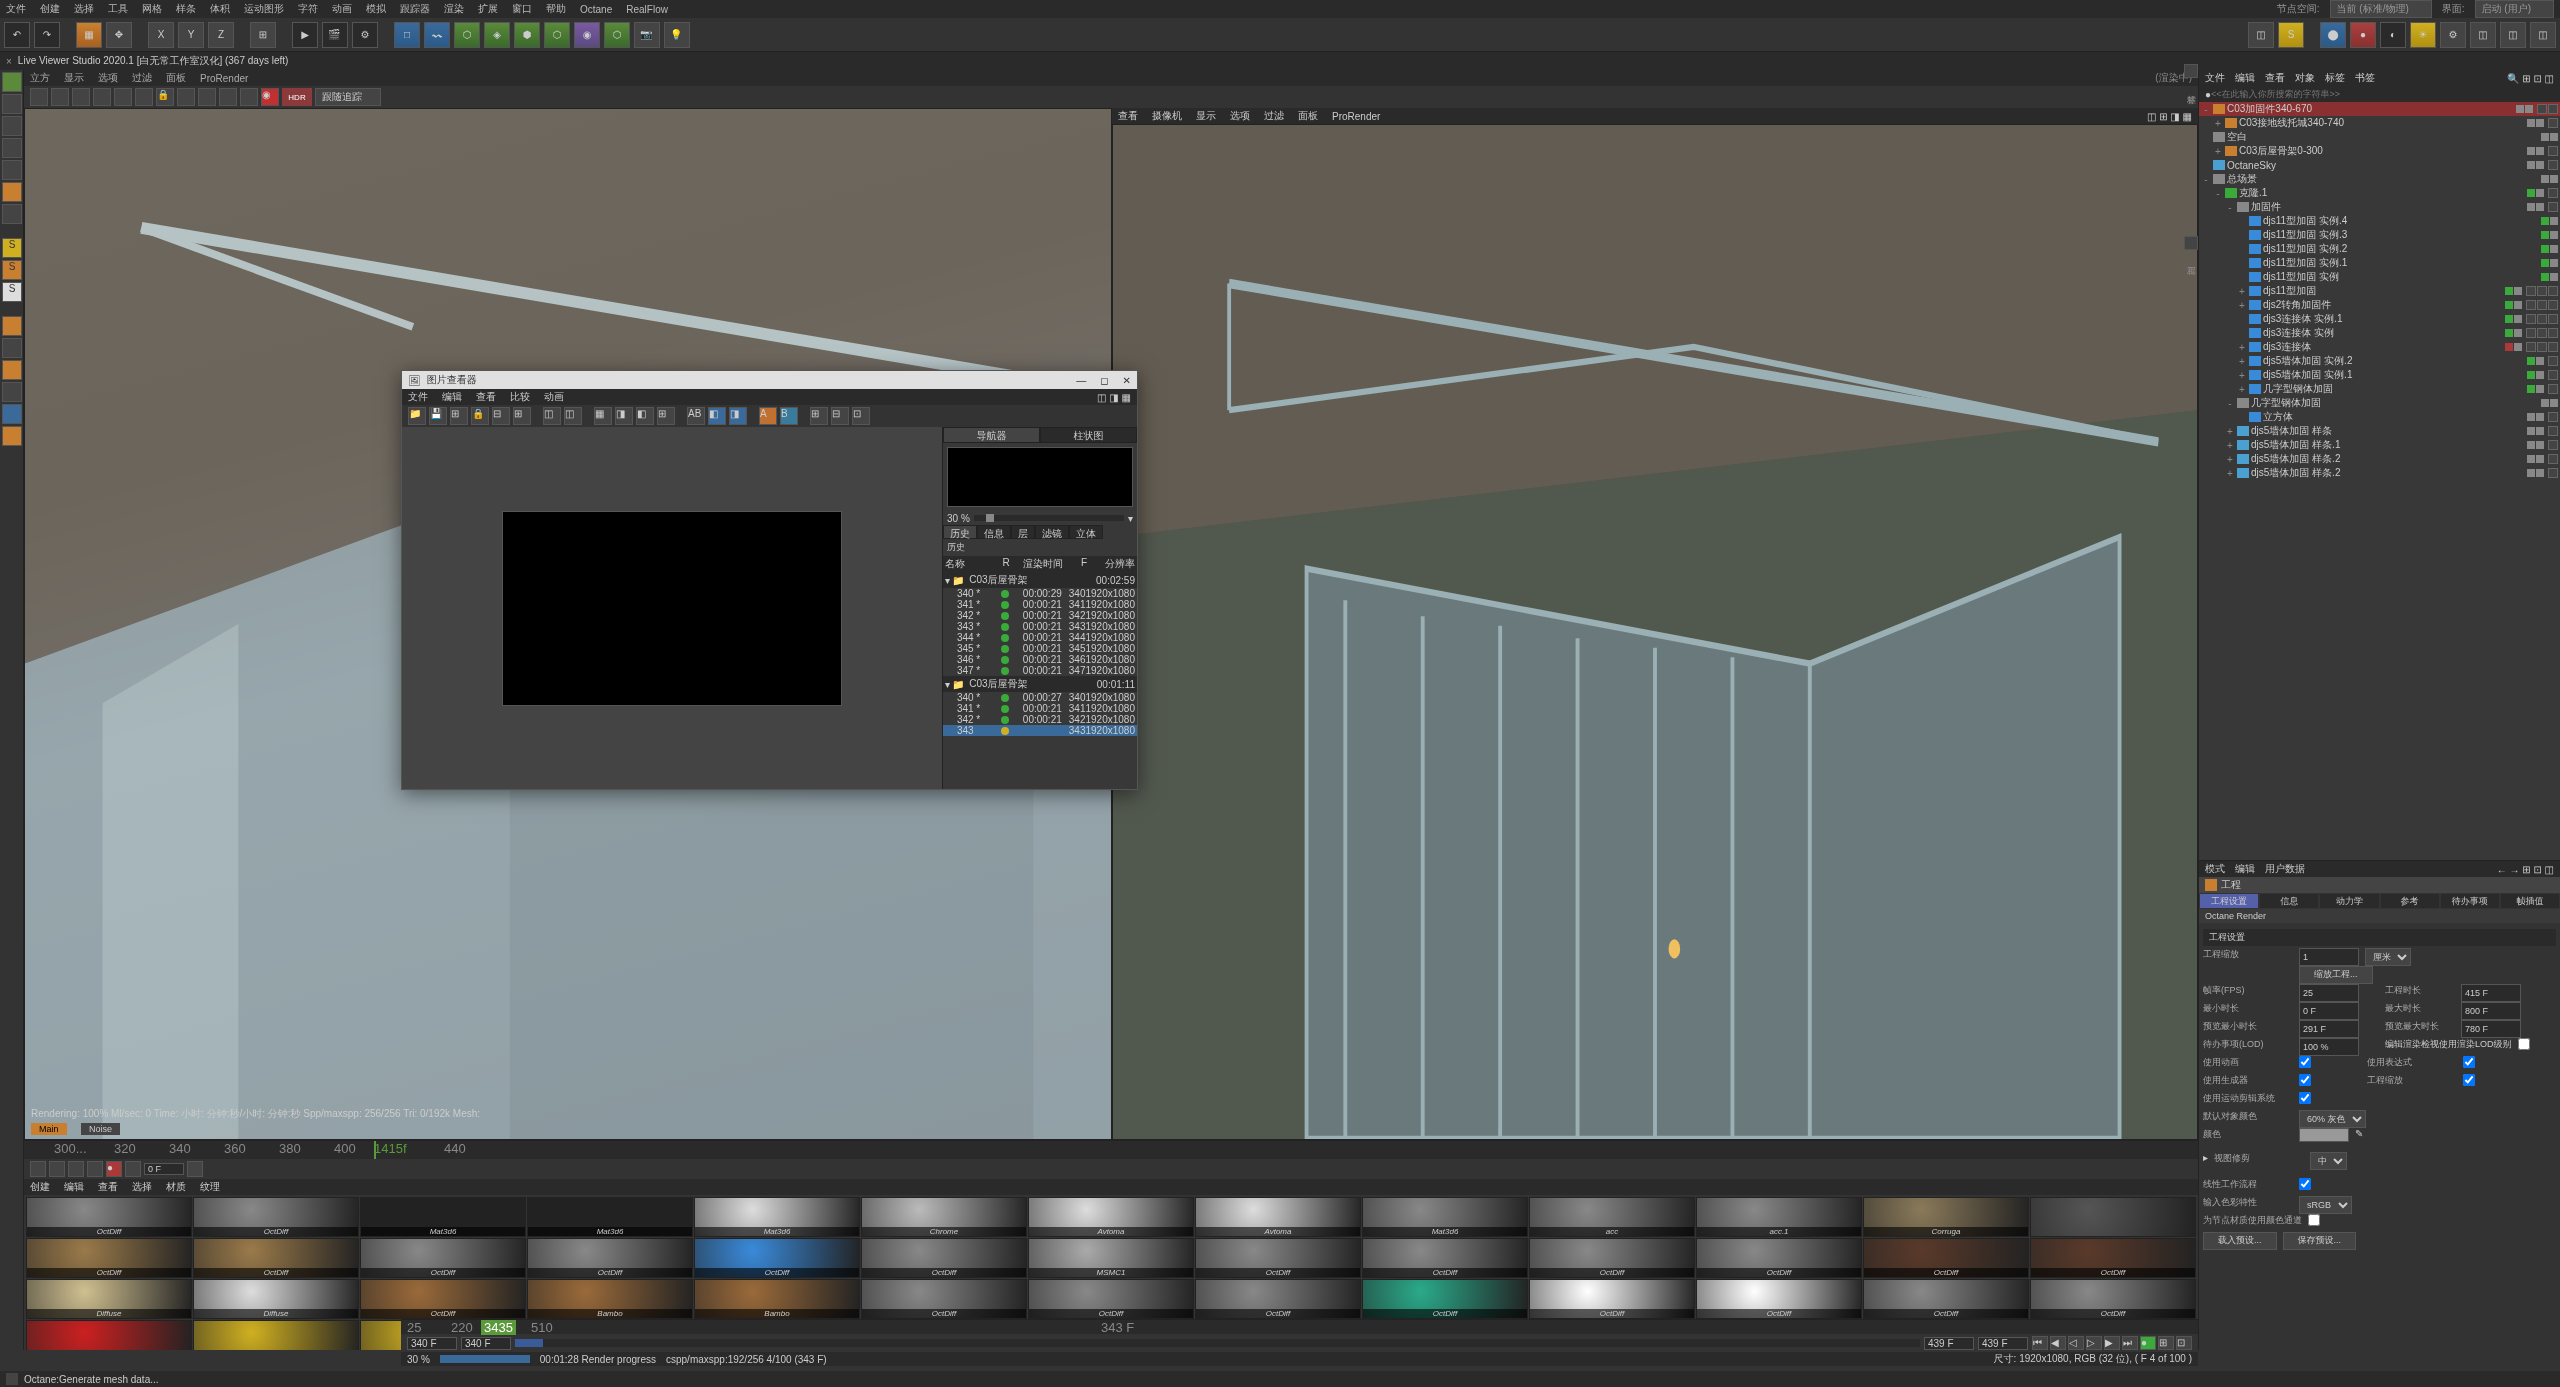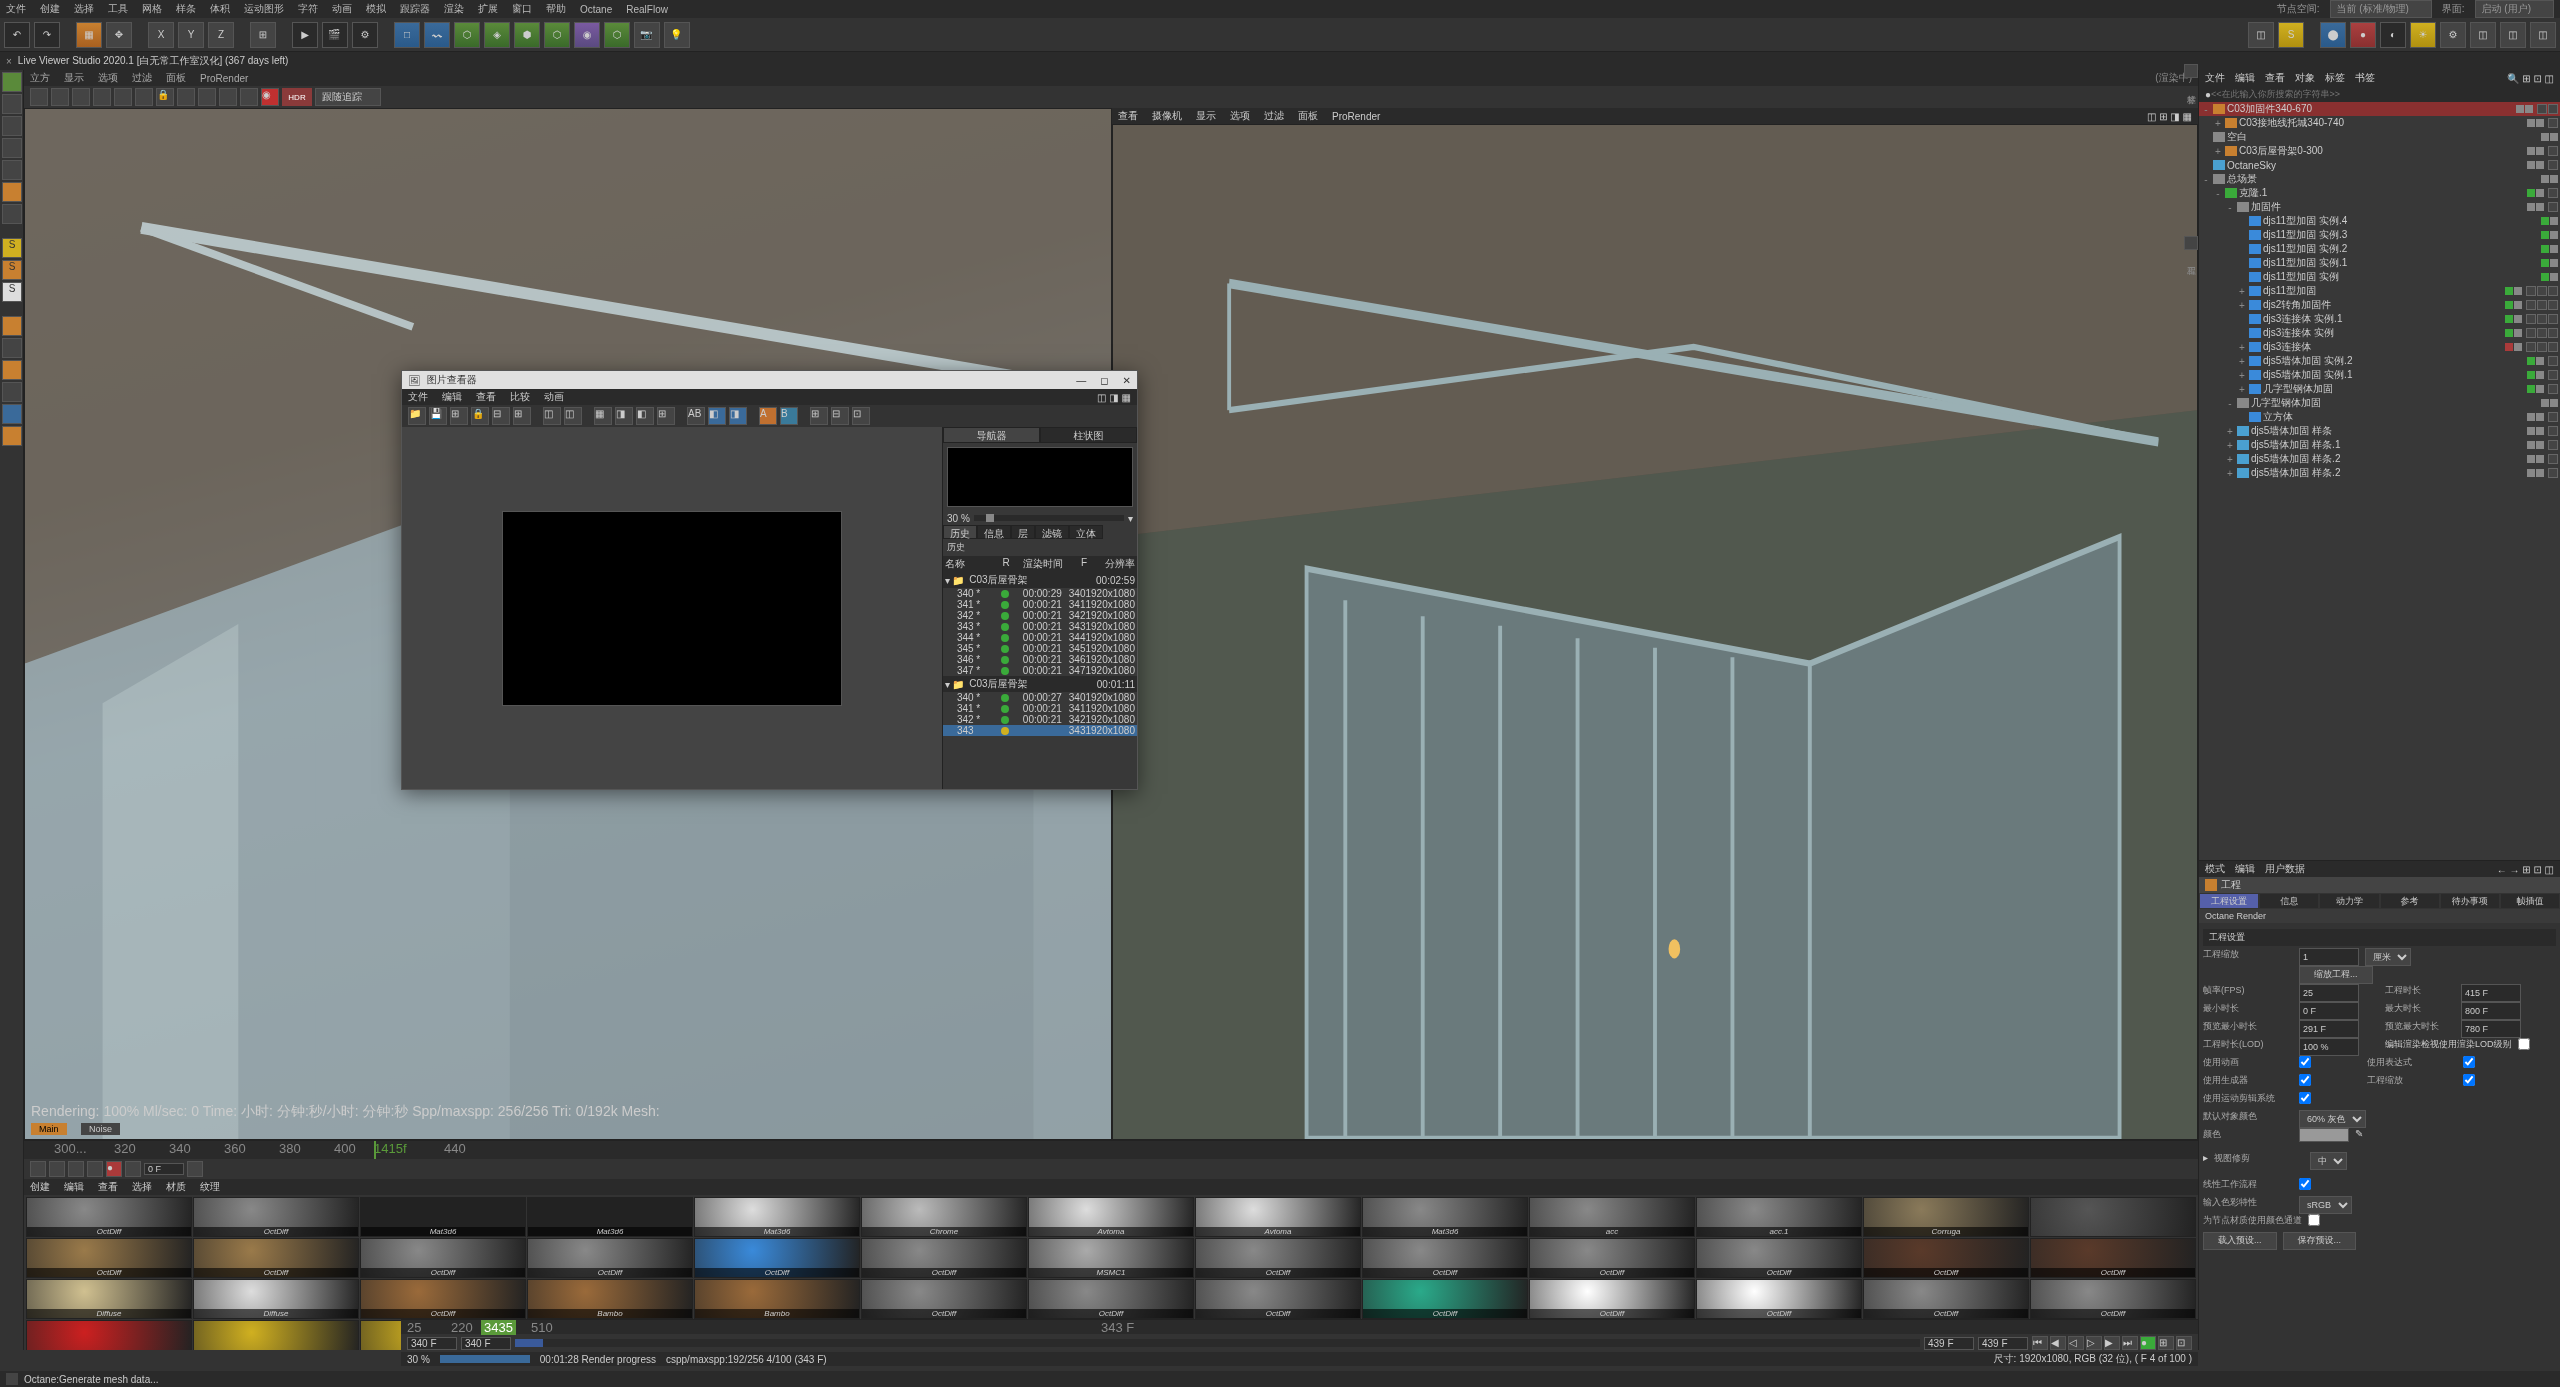"工程时长(LOD)" span.lbl { text: 工程时长 -> 待办事项 }
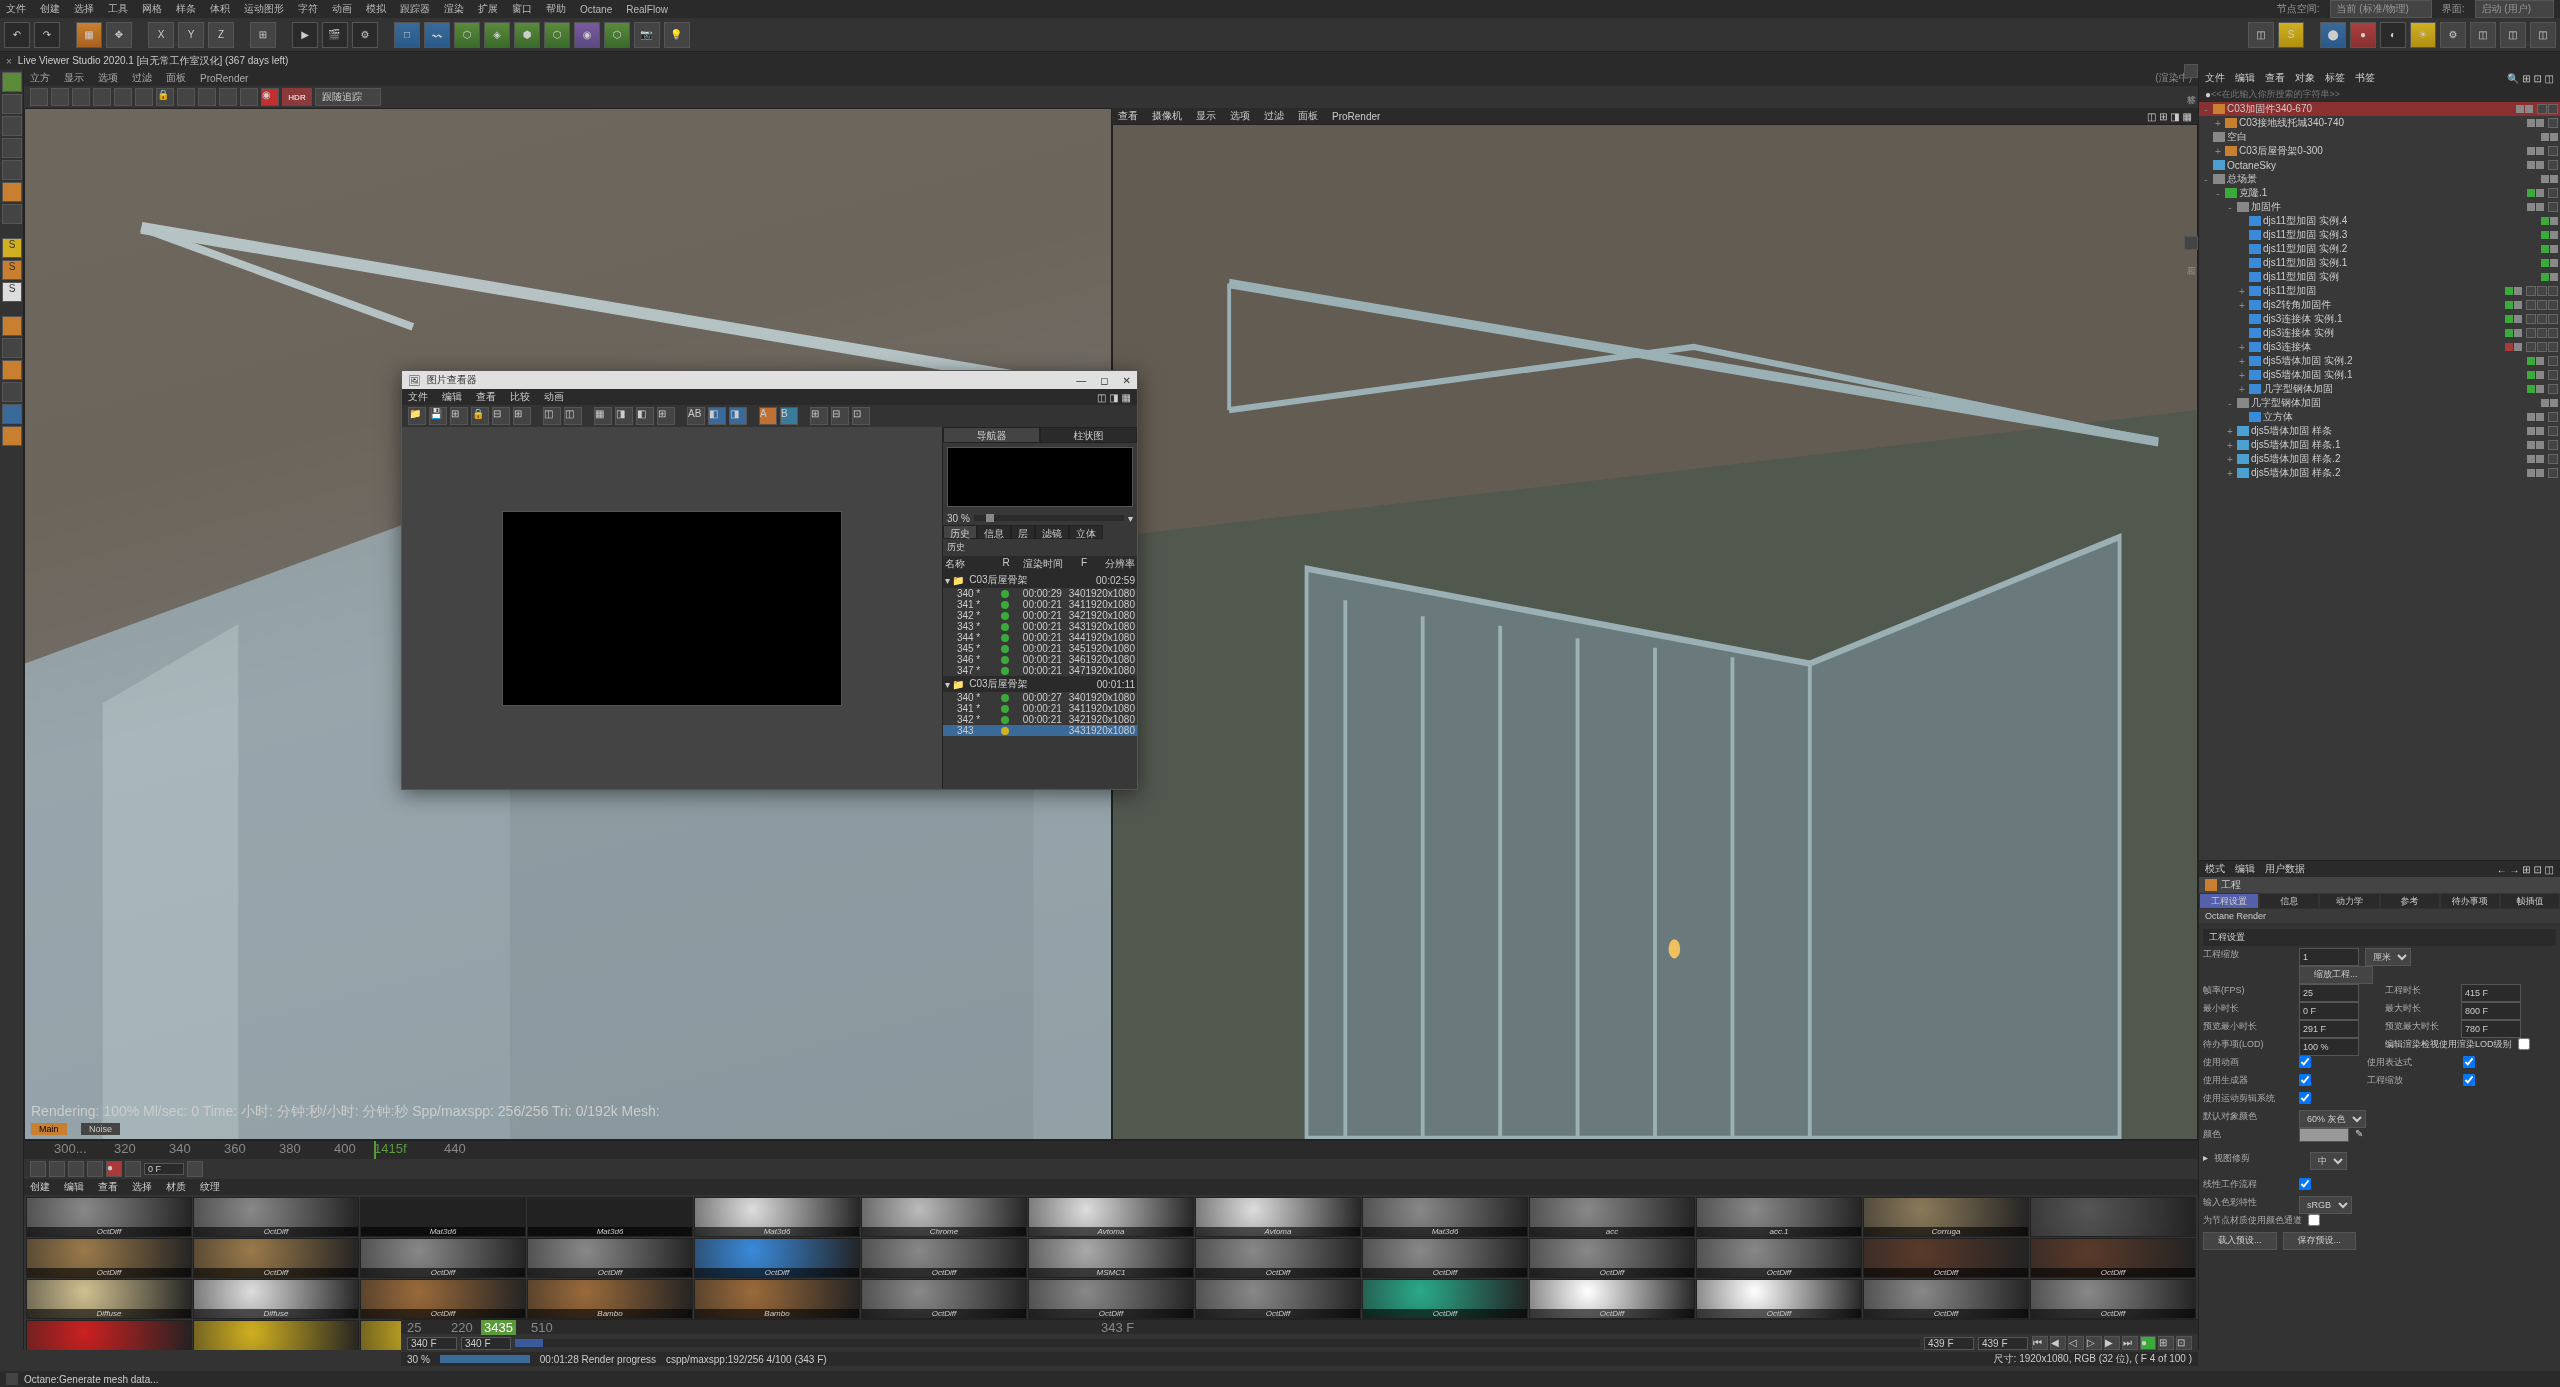"Rendering: 100% Ml/sec: 0 Time:" .vp .status { font-size: 14px -> 10px }
